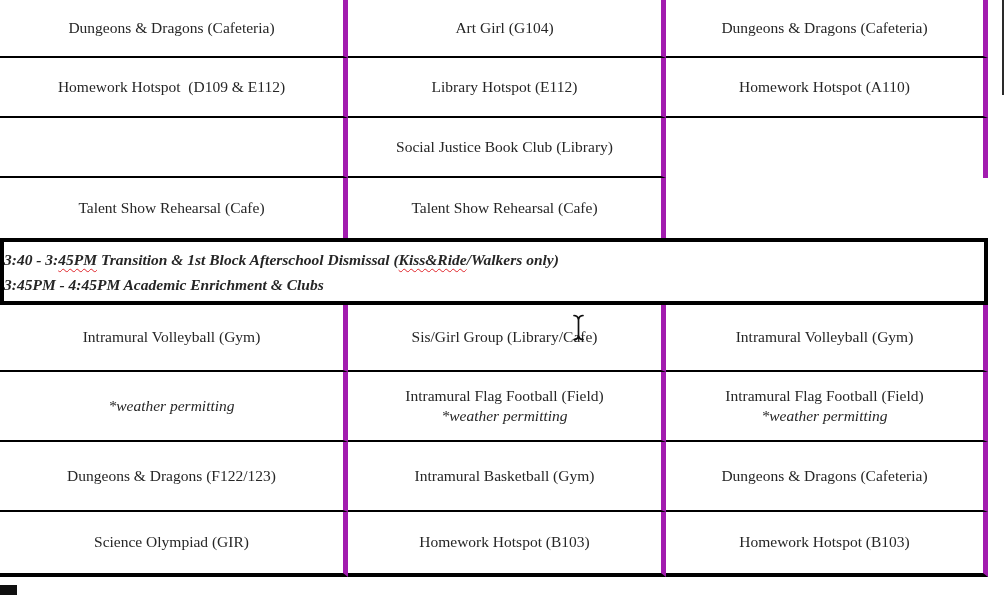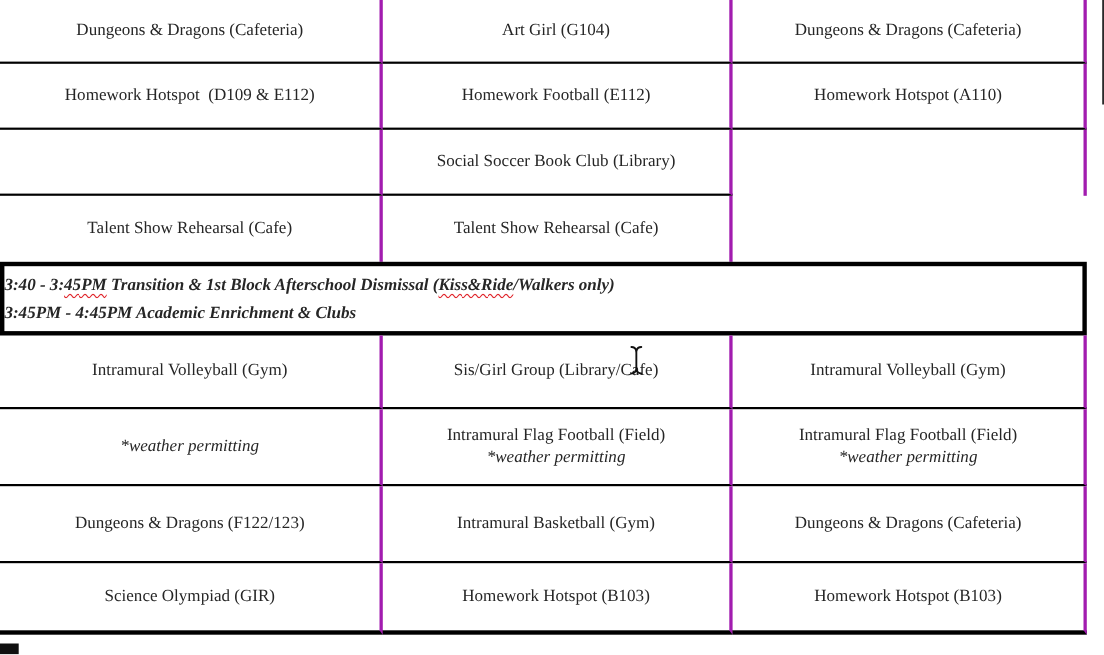"Dungeons & Dragons (Cafeteria)" .cell { border-right: 3px solid #a21caf -> 5px solid #a21caf }
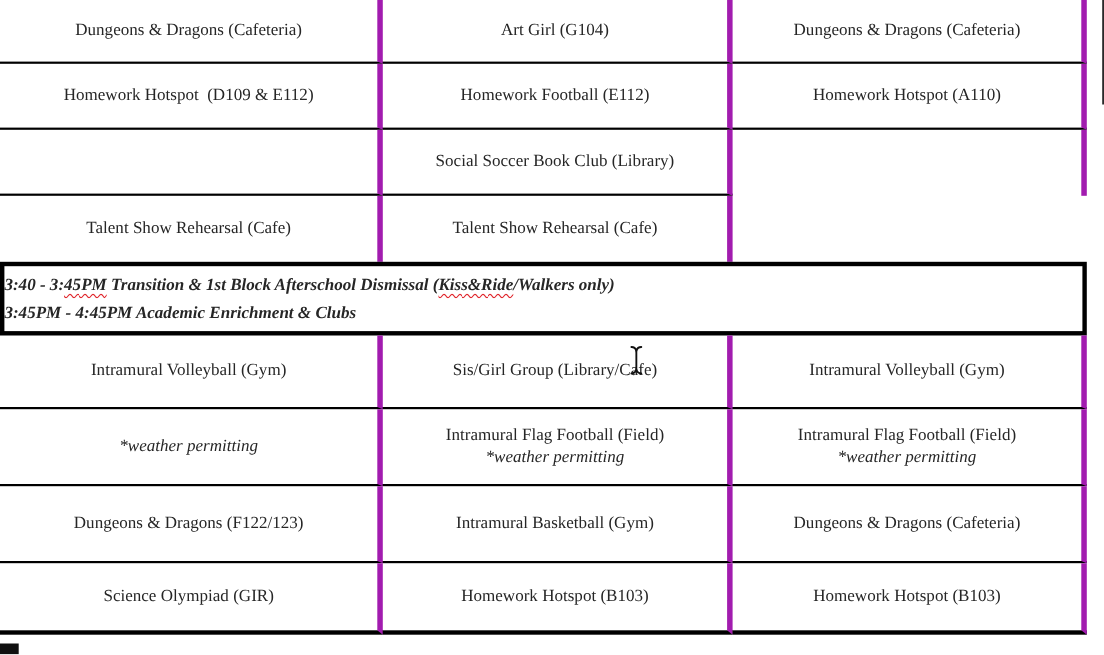"Homework Football (E112)" span.cell-main { text: Homework Football -> Library Hotspot }
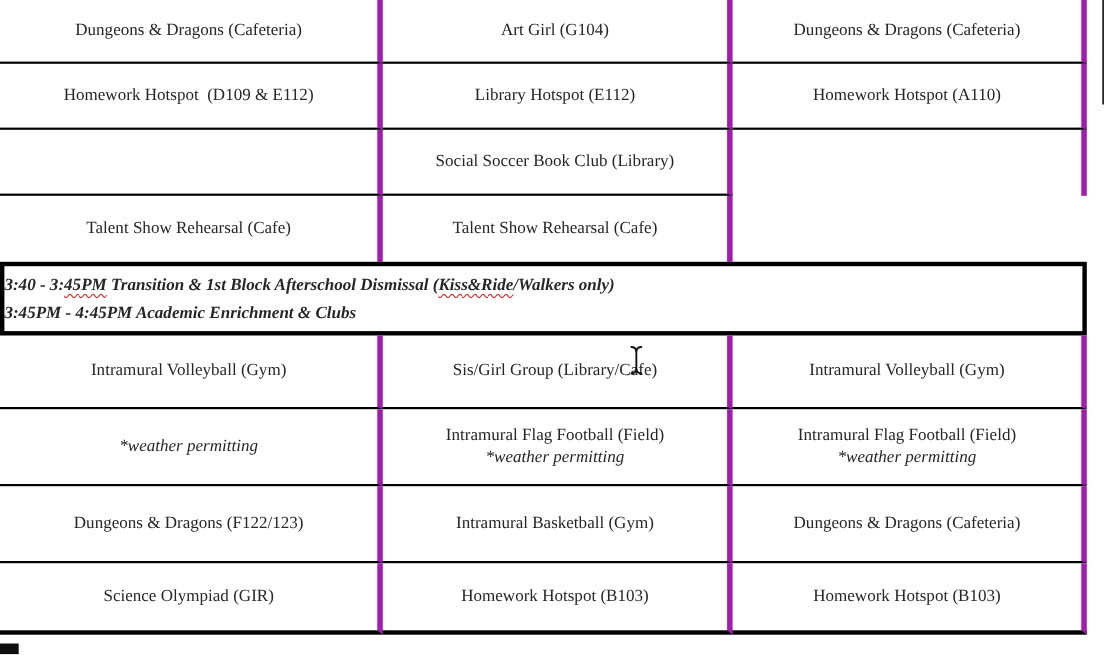"Social Soccer Book Club (Library)" span.cell-main { text: Soccer -> Justice }
